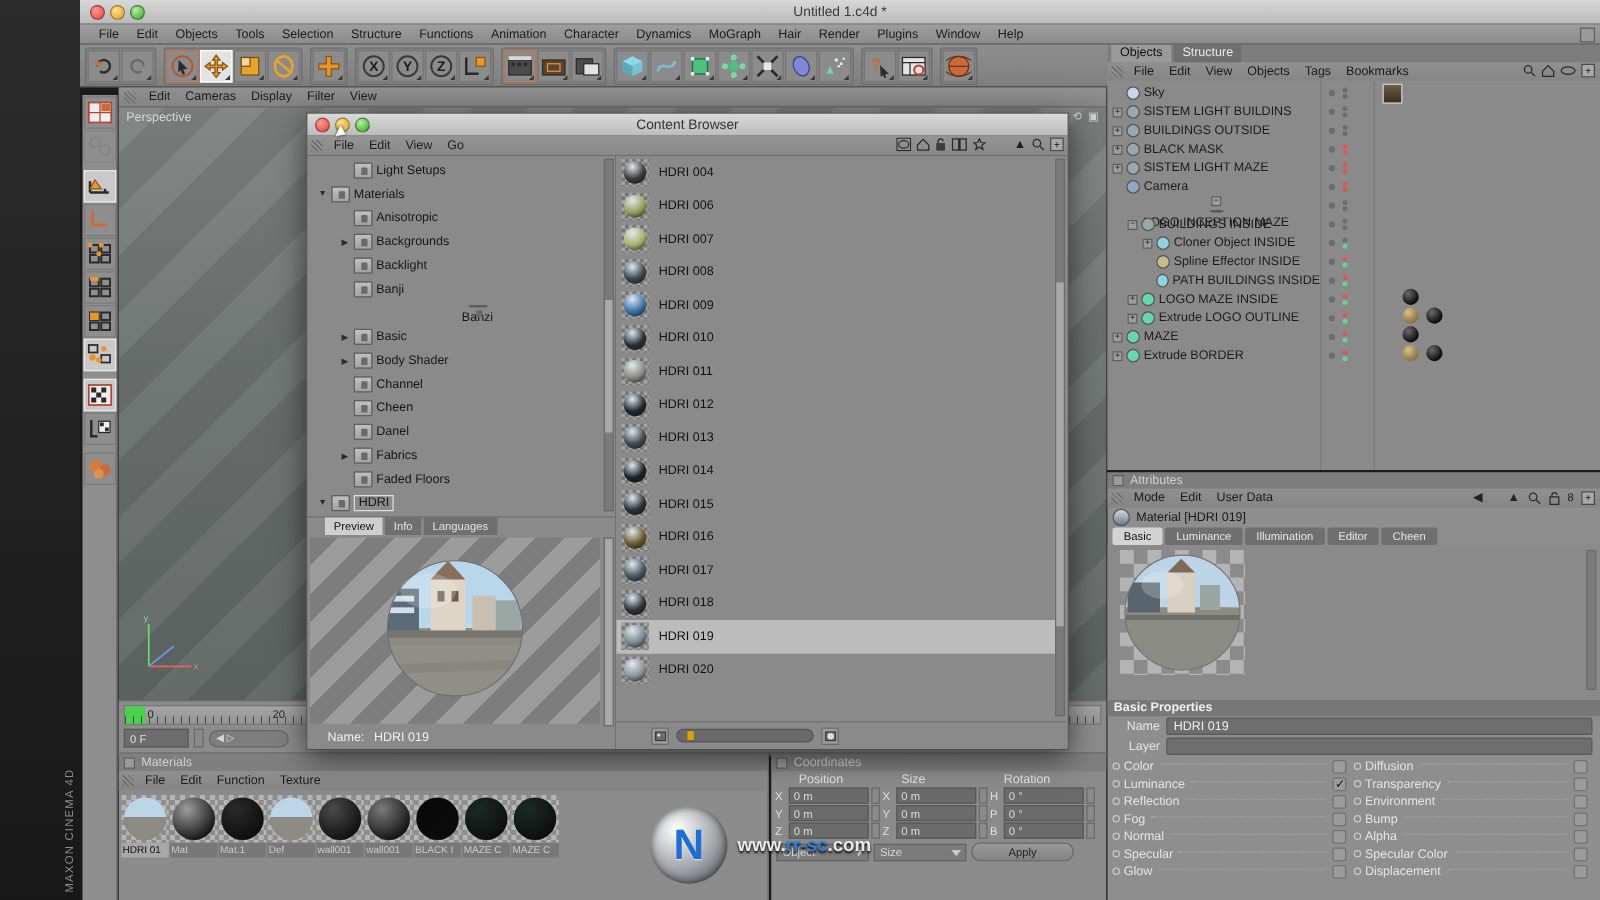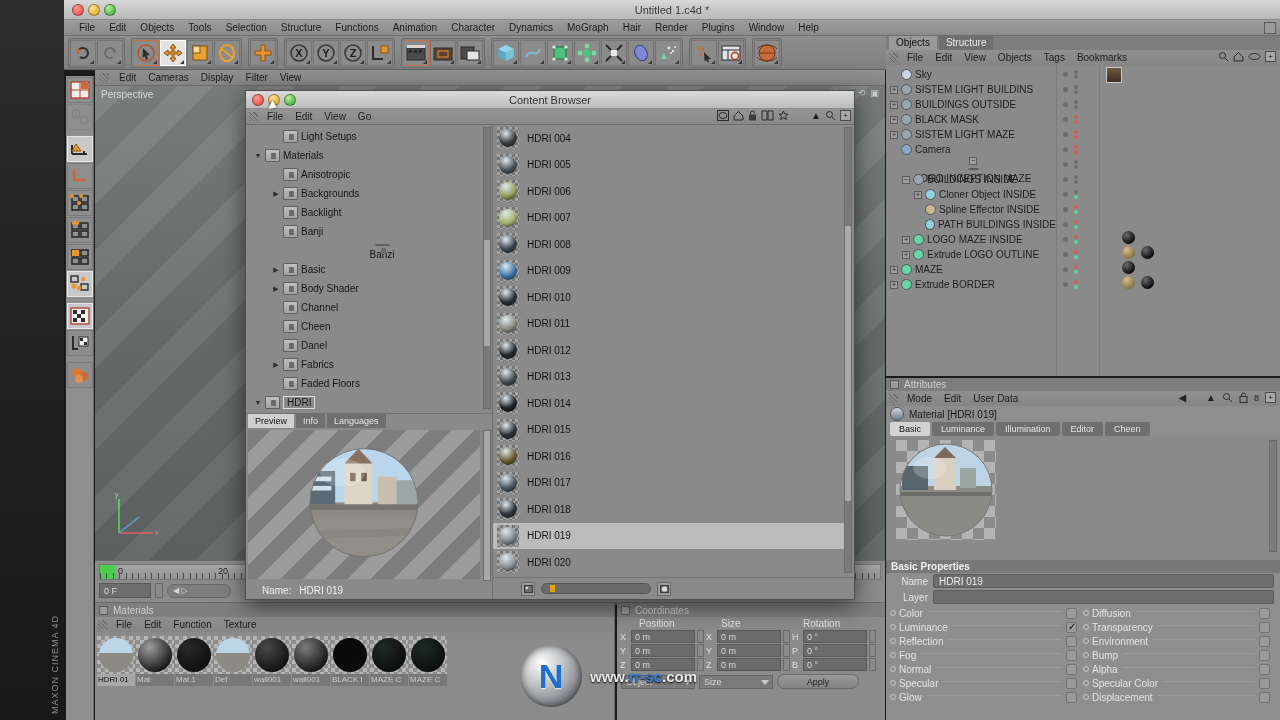"HDRI 005" div.hrow { html: <div> <span> <i></i> </span> <span>HDRI 005</span> </div> -> none }
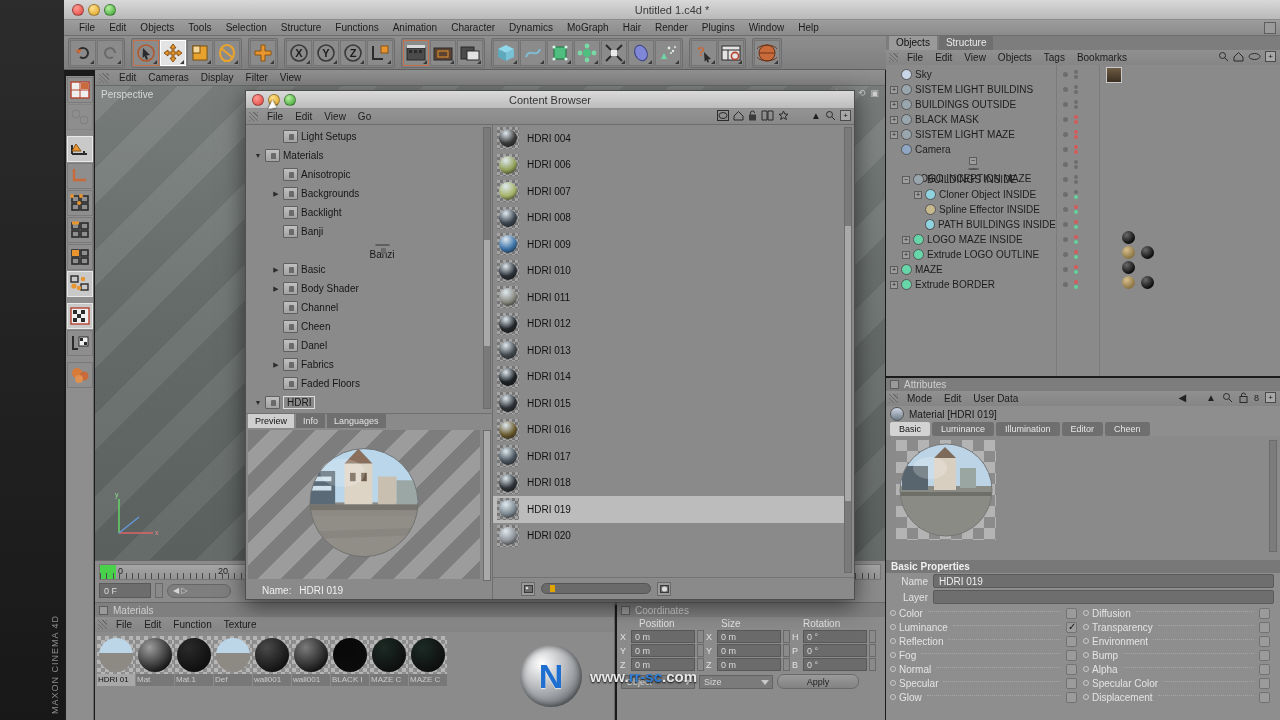"Preview" .prevtabs { padding-left: 2px -> 14px }
